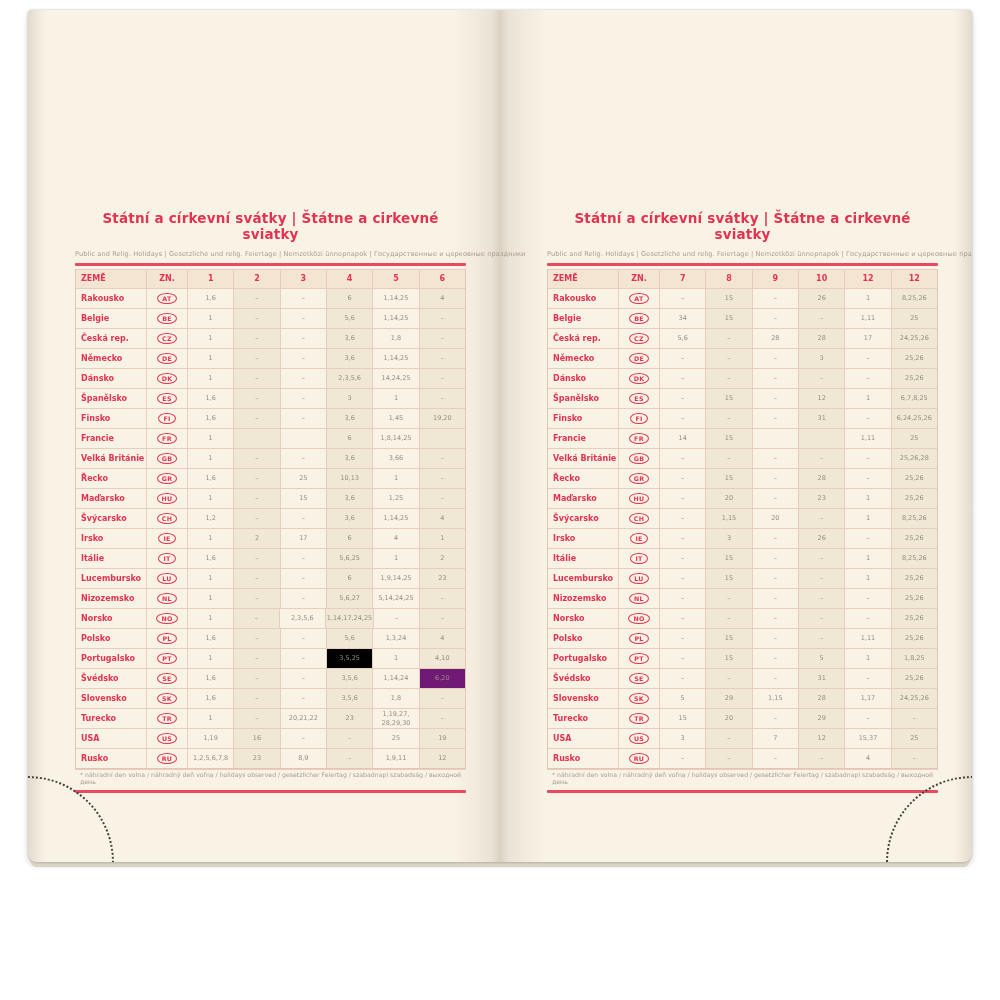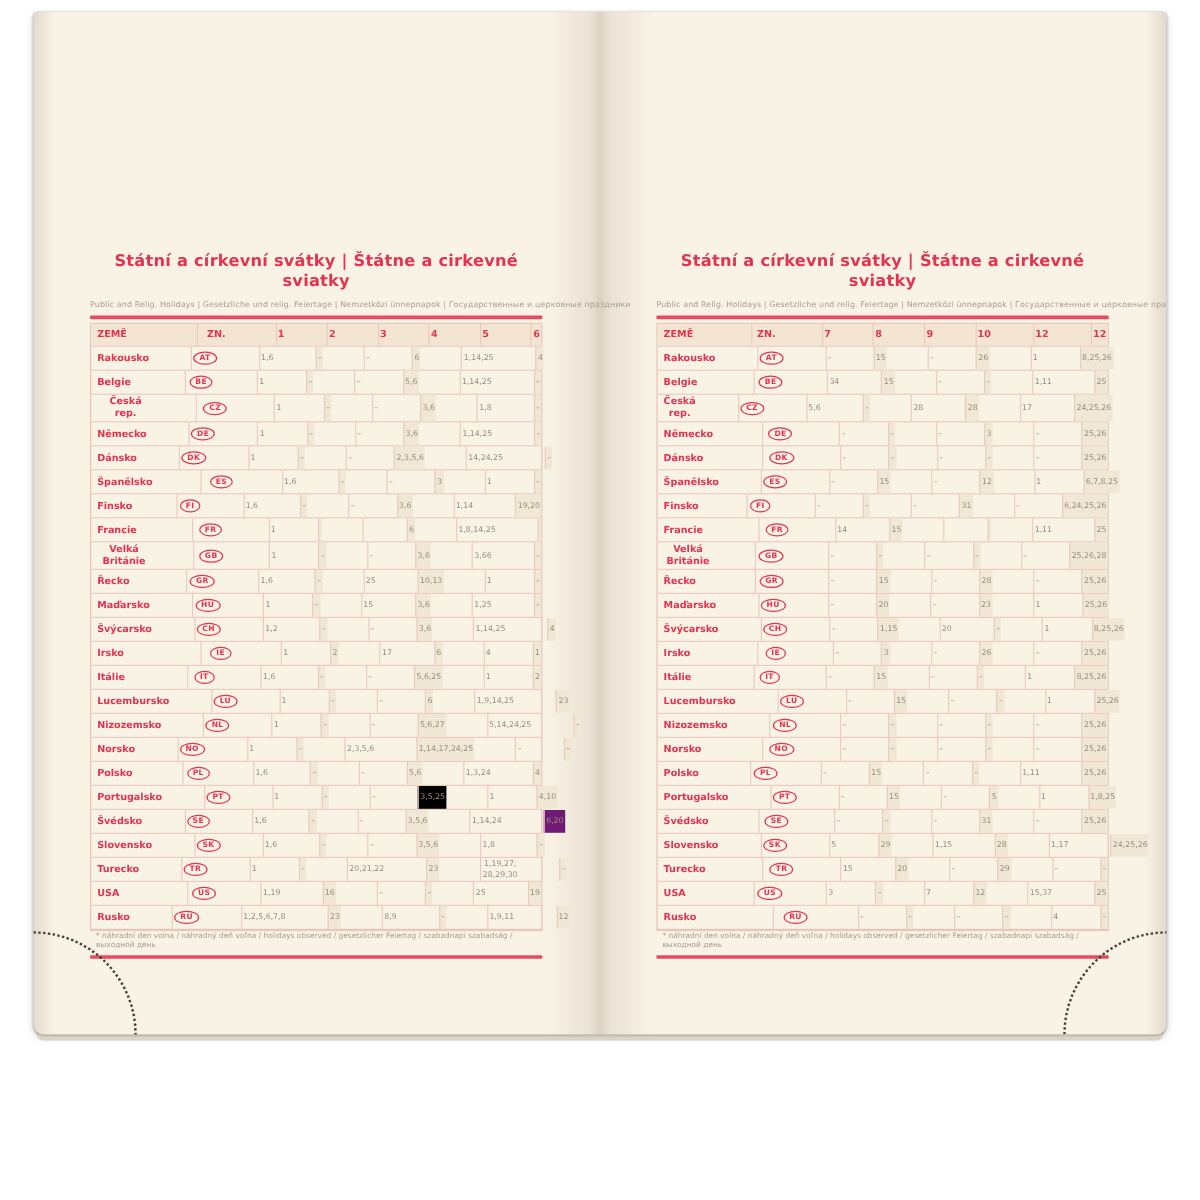"Státní a církevní svátky |" .page-inner { right: 48px -> 34px }
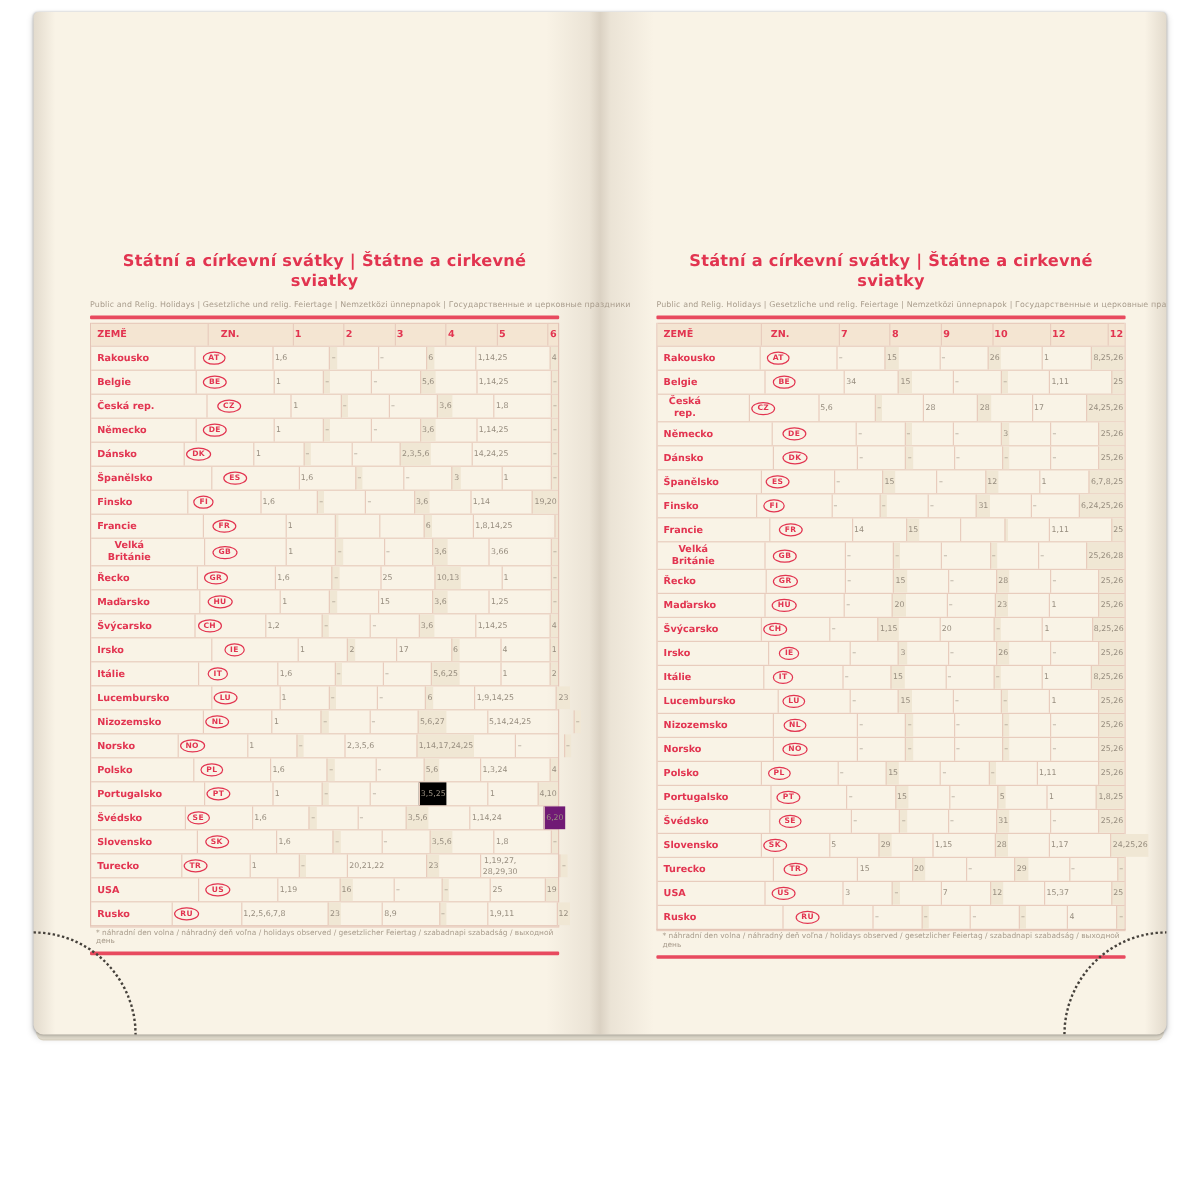"ZEMĚ" .g-row { gap: 34px -> none }
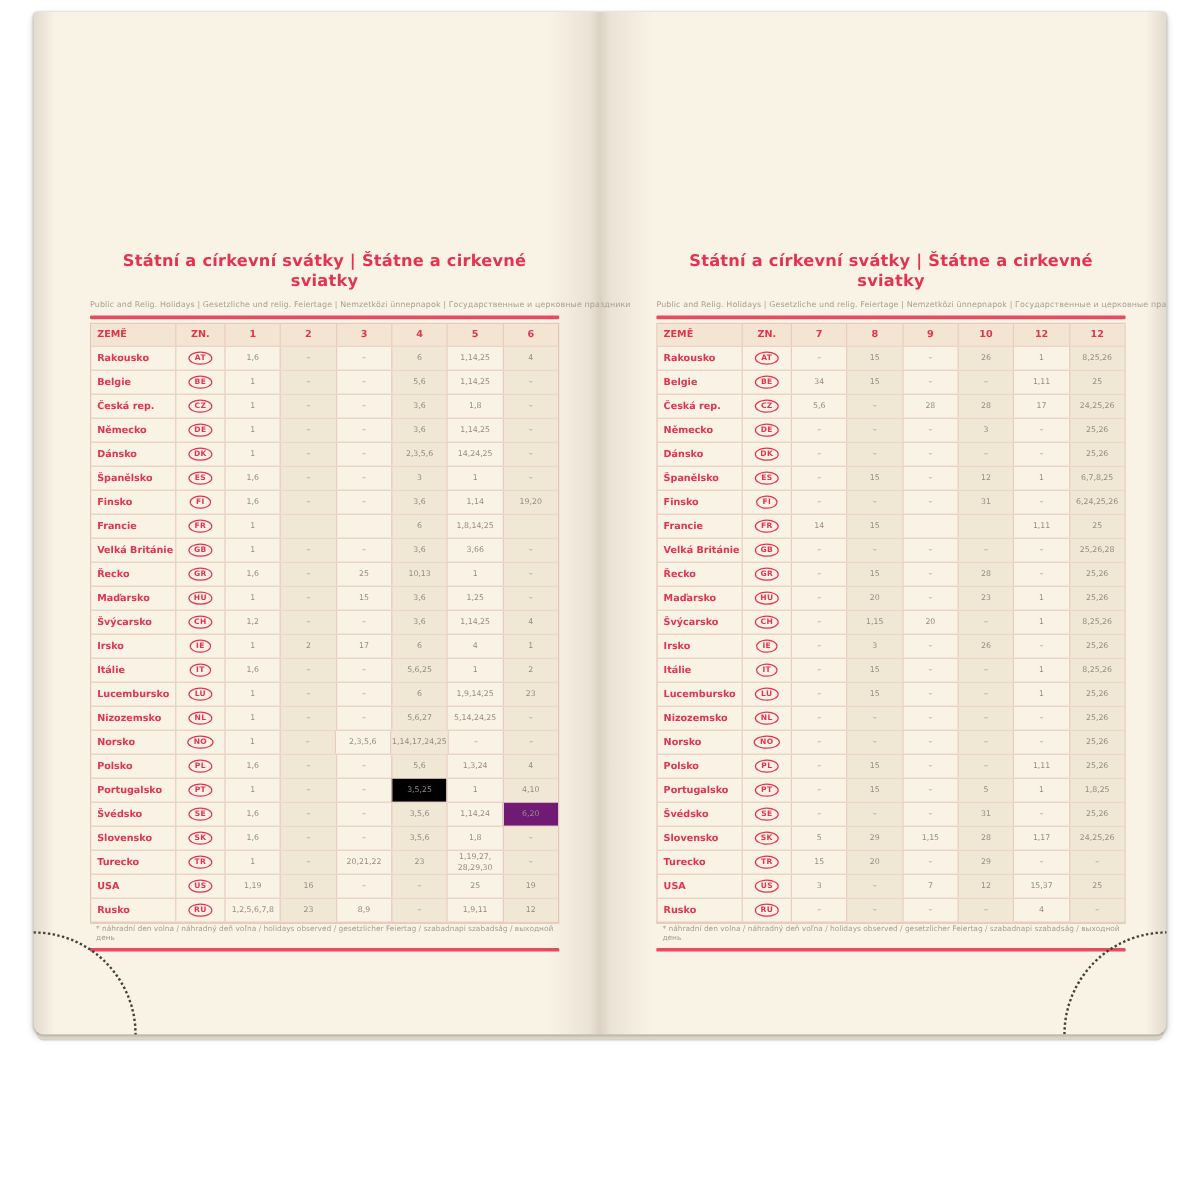"1,14" div.cell { text: 1,14 -> 1,45 }
